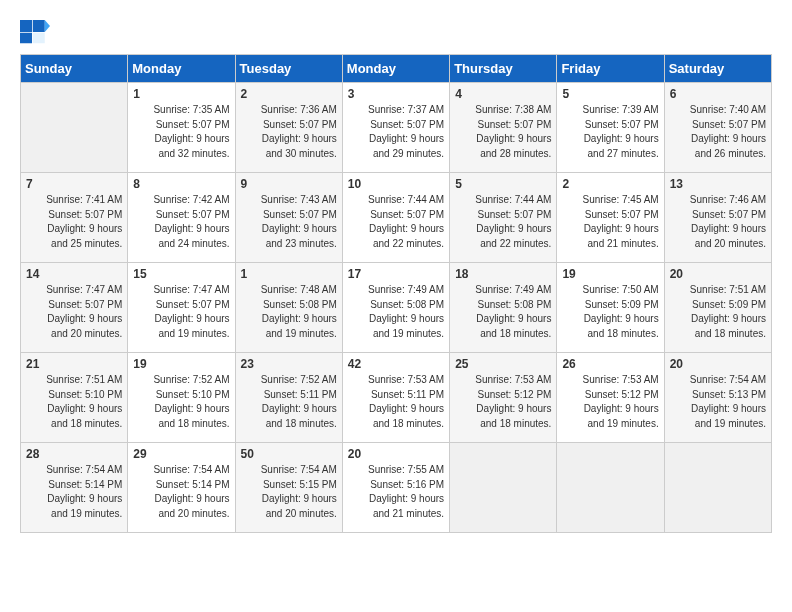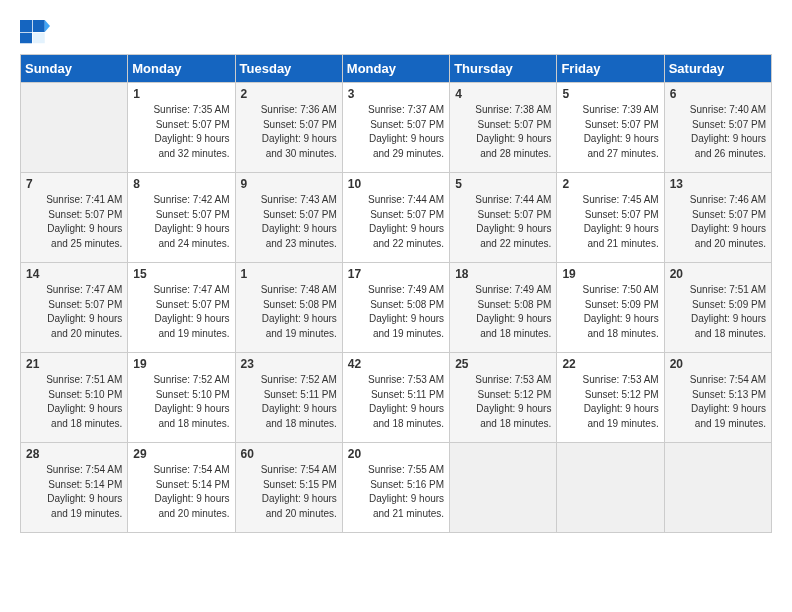"22" span.day-num { text: 22 -> 26 }
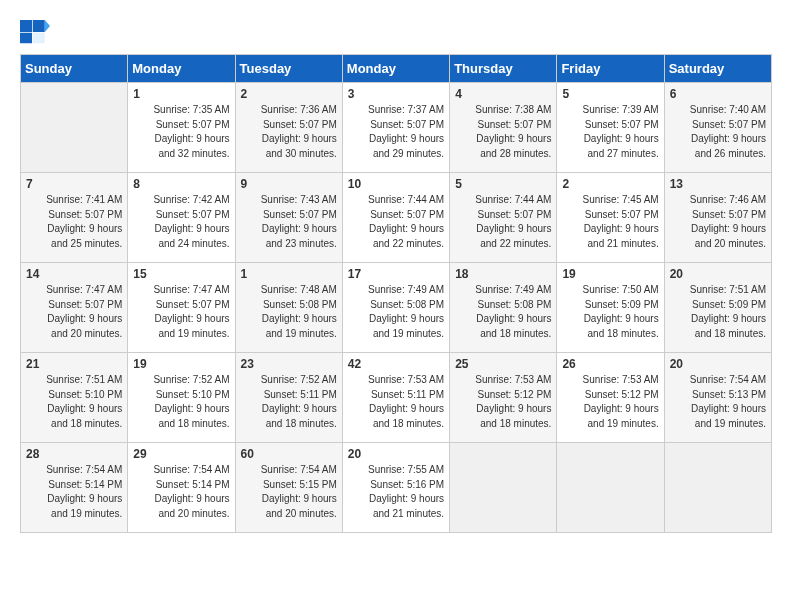"60" span.day-num { text: 60 -> 50 }
